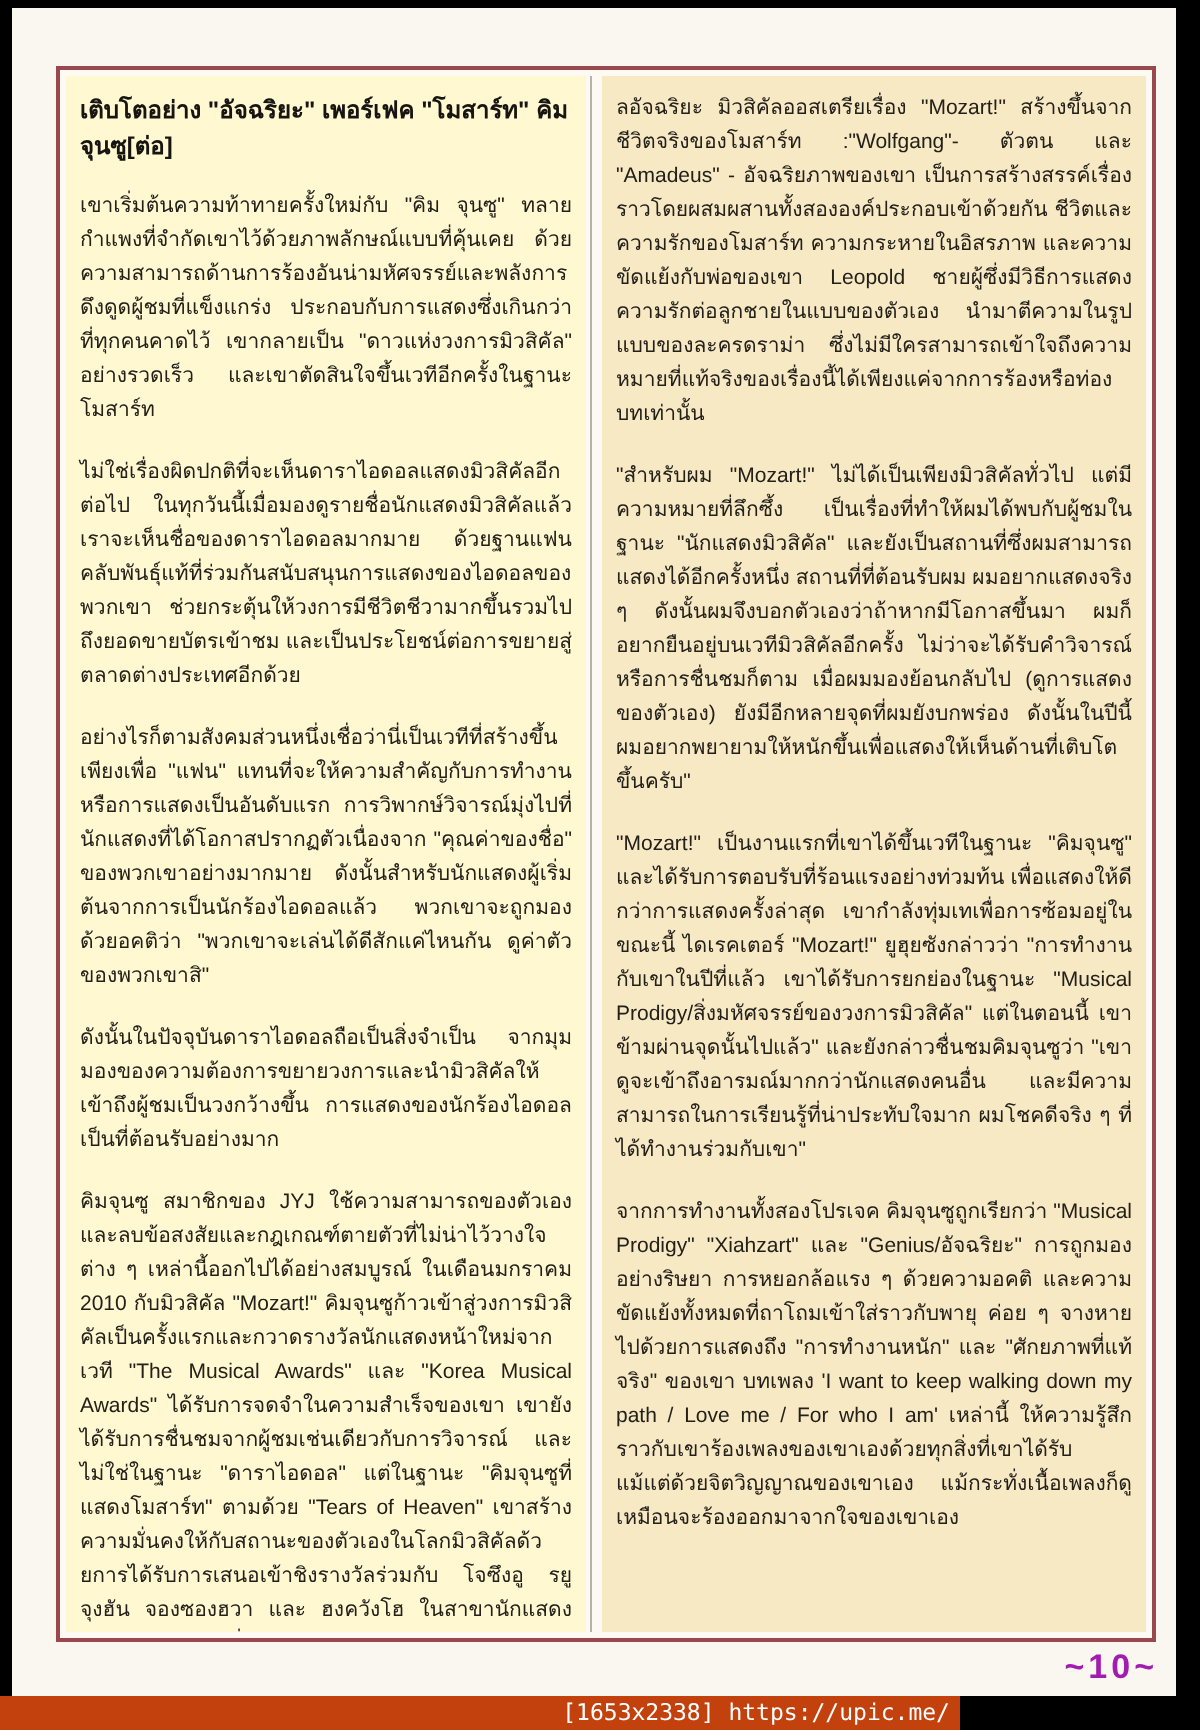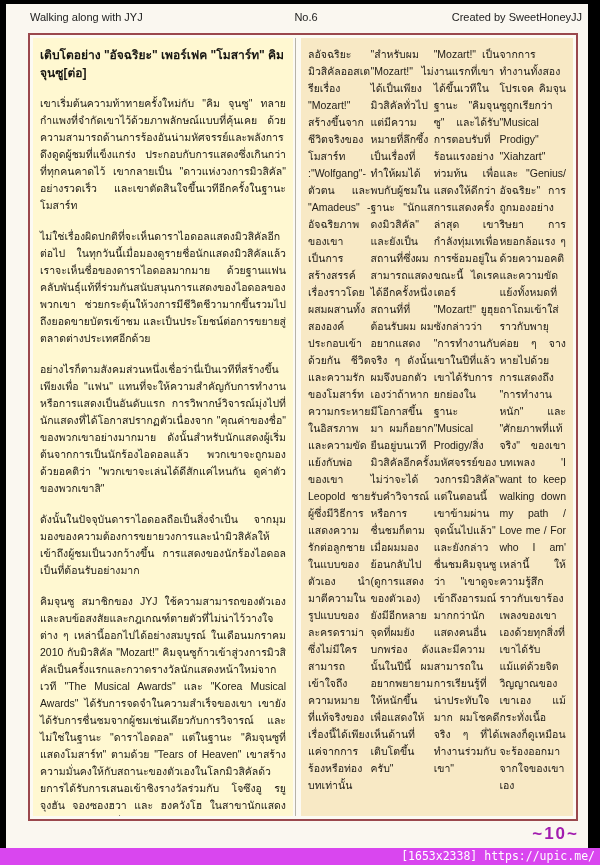"Walking along with JYJ" div.header { html: <div> <span>Walking along with JYJ</span> <span>No.6</span> <span>Created by SweetHoneyJJ</span> </div> -> none }
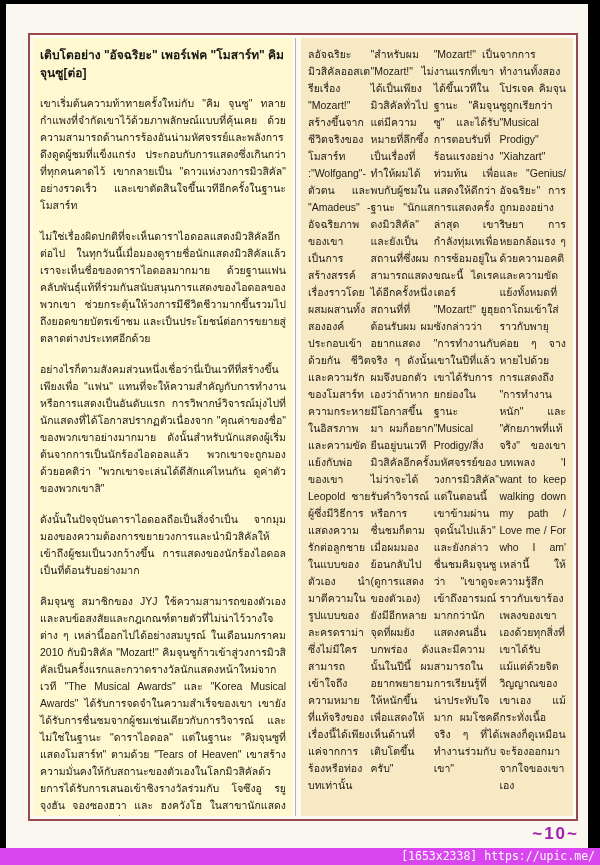"ลอัจฉริยะ มิวสิคัลออสเตรียเรื่อง" .col-right { flex-direction: row -> column }
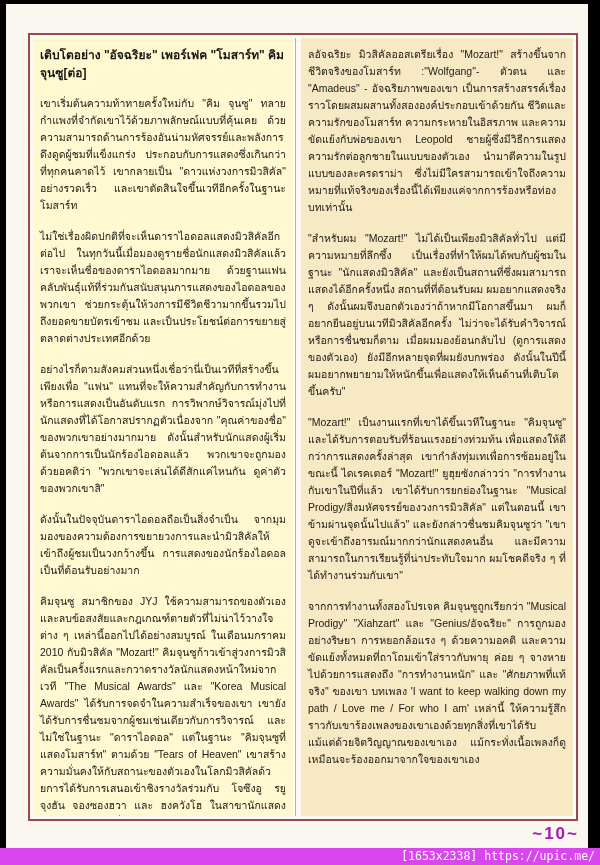"[1653x2338] https://upic.me/" .bottom-bar { background: #d946ef -> #c2410c; width: 600px -> 480px }
